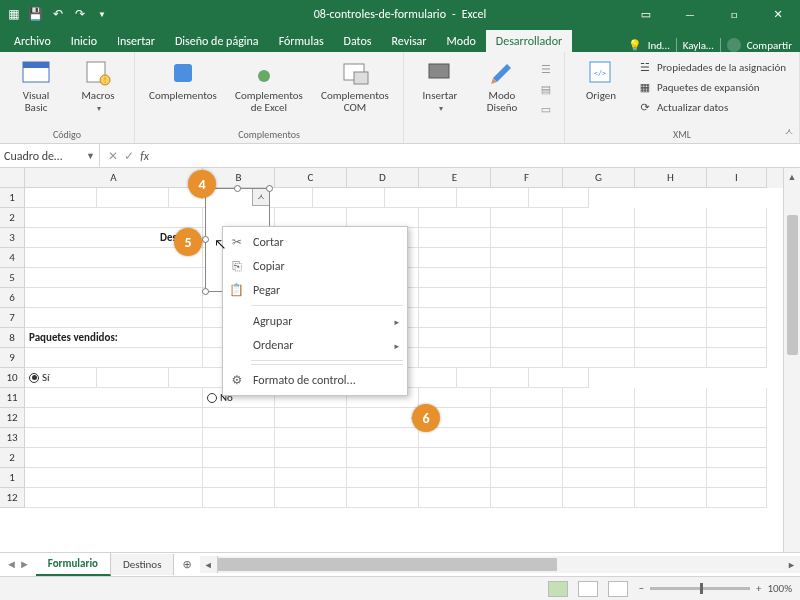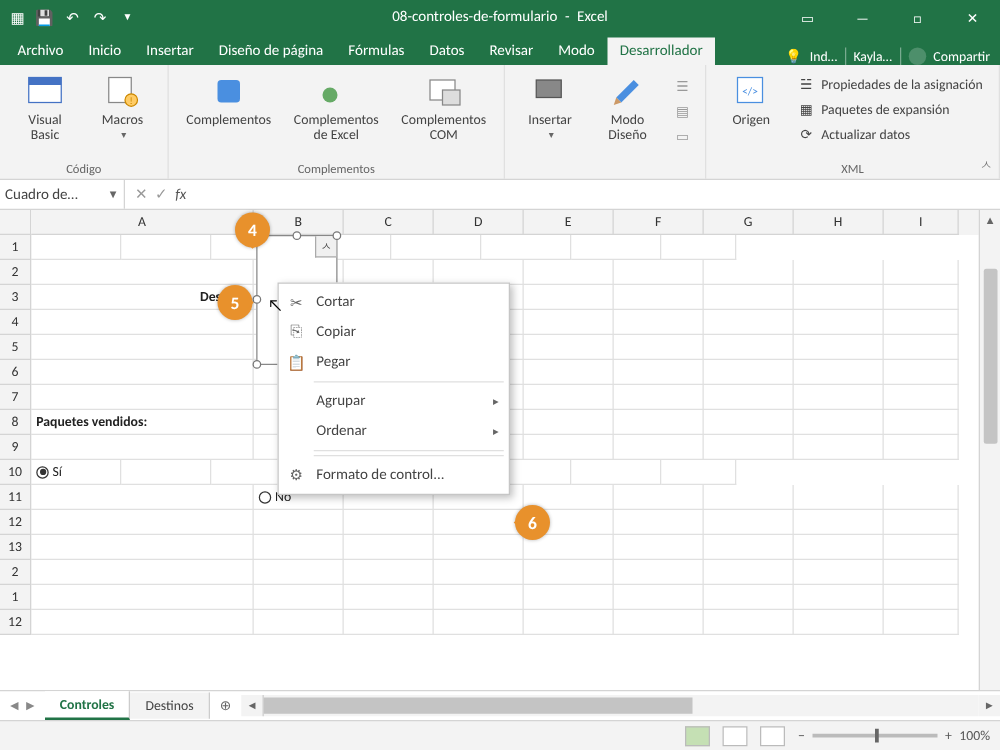"Controles" div.sheettab { text: Controles -> Formulario }
